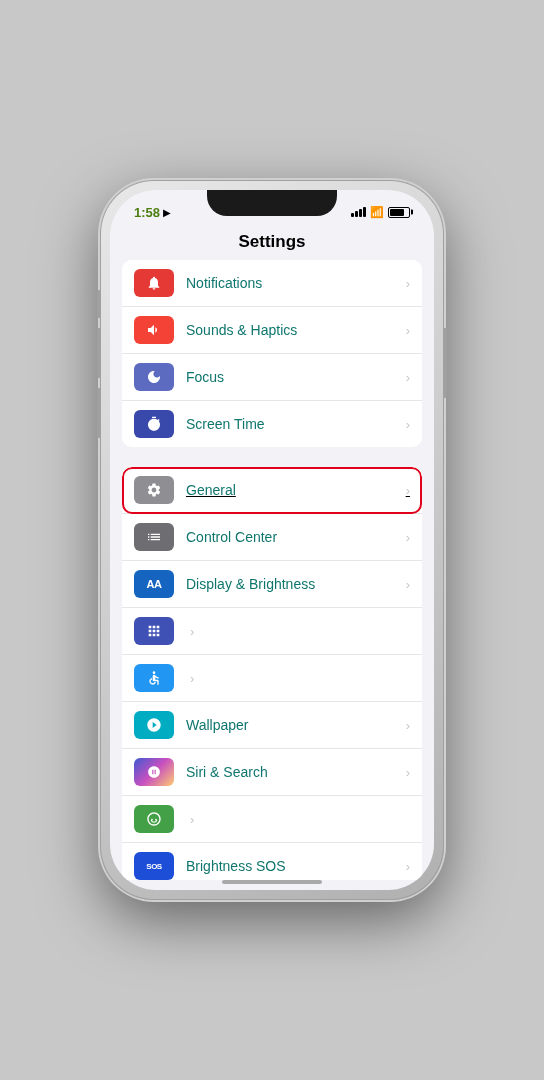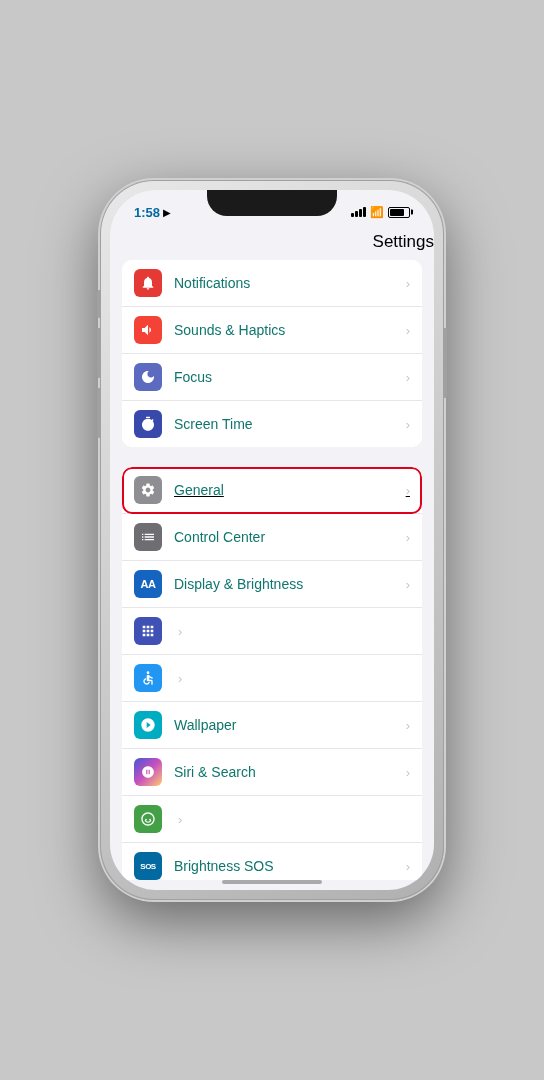"1:58" .status-time { color: #0369a1 -> #4d7c0f }
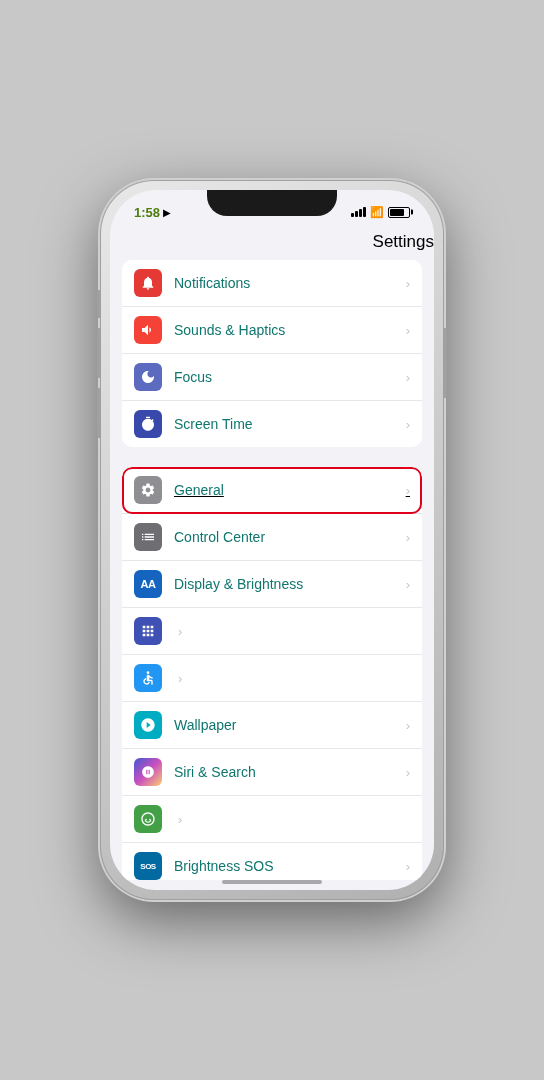"Settings" .page-title { font-weight: 400 -> 700; text-align: right -> center }
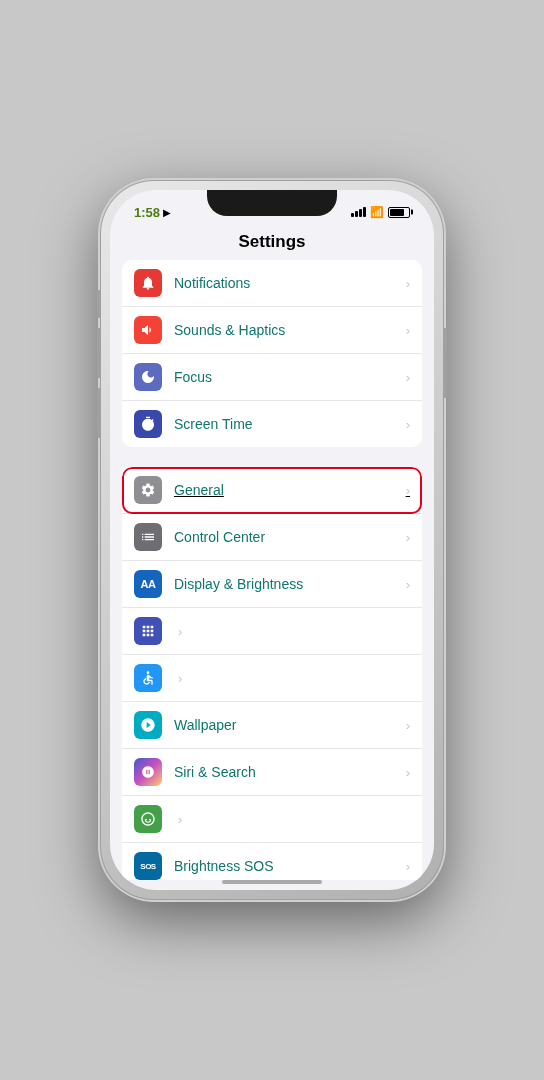"AA" .row-icon { width: 28px -> 40px }
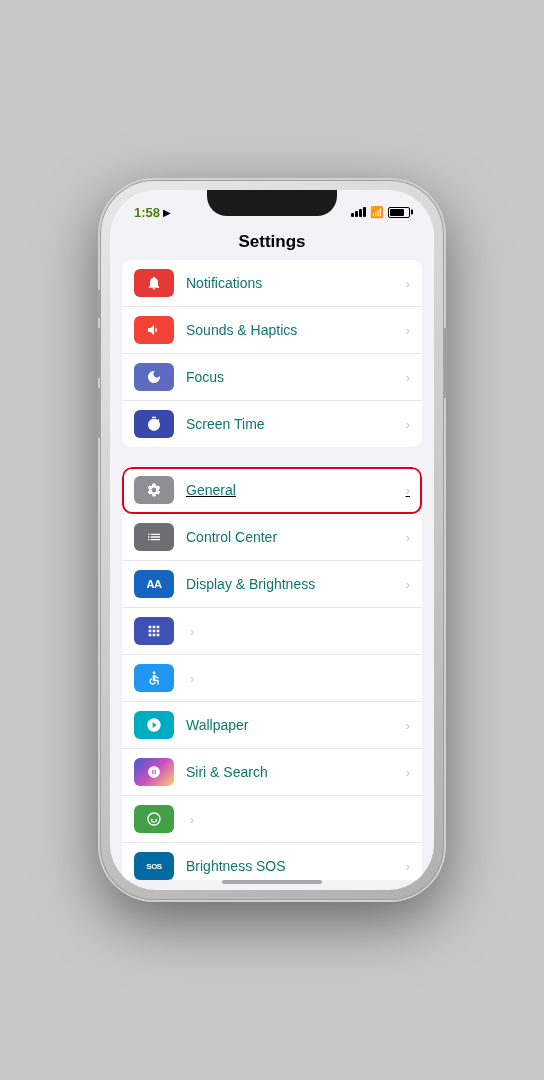"SOS" .icon-red2 { background: #0369a1 -> #1d4ed8 }
